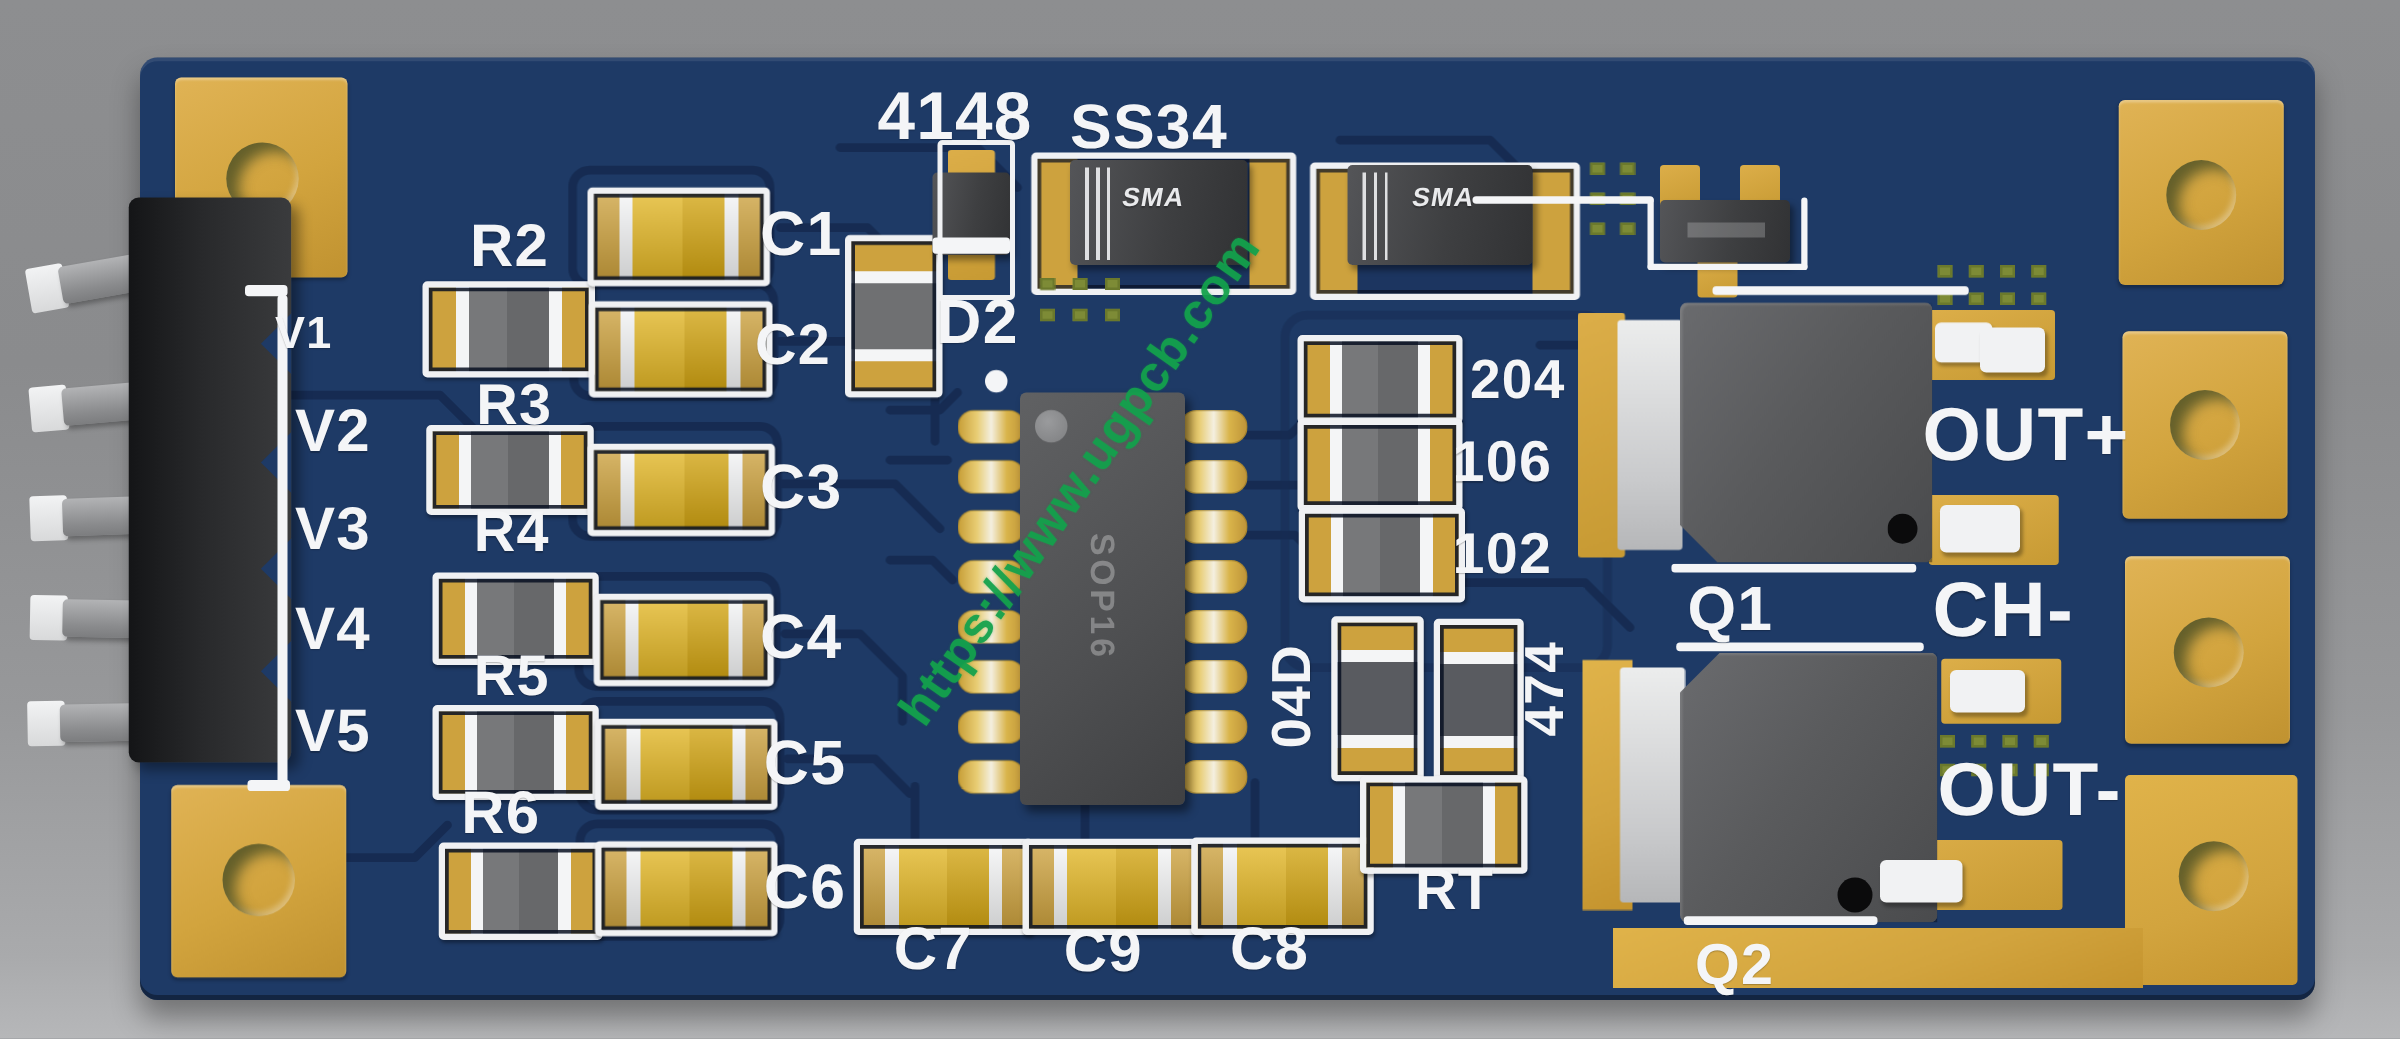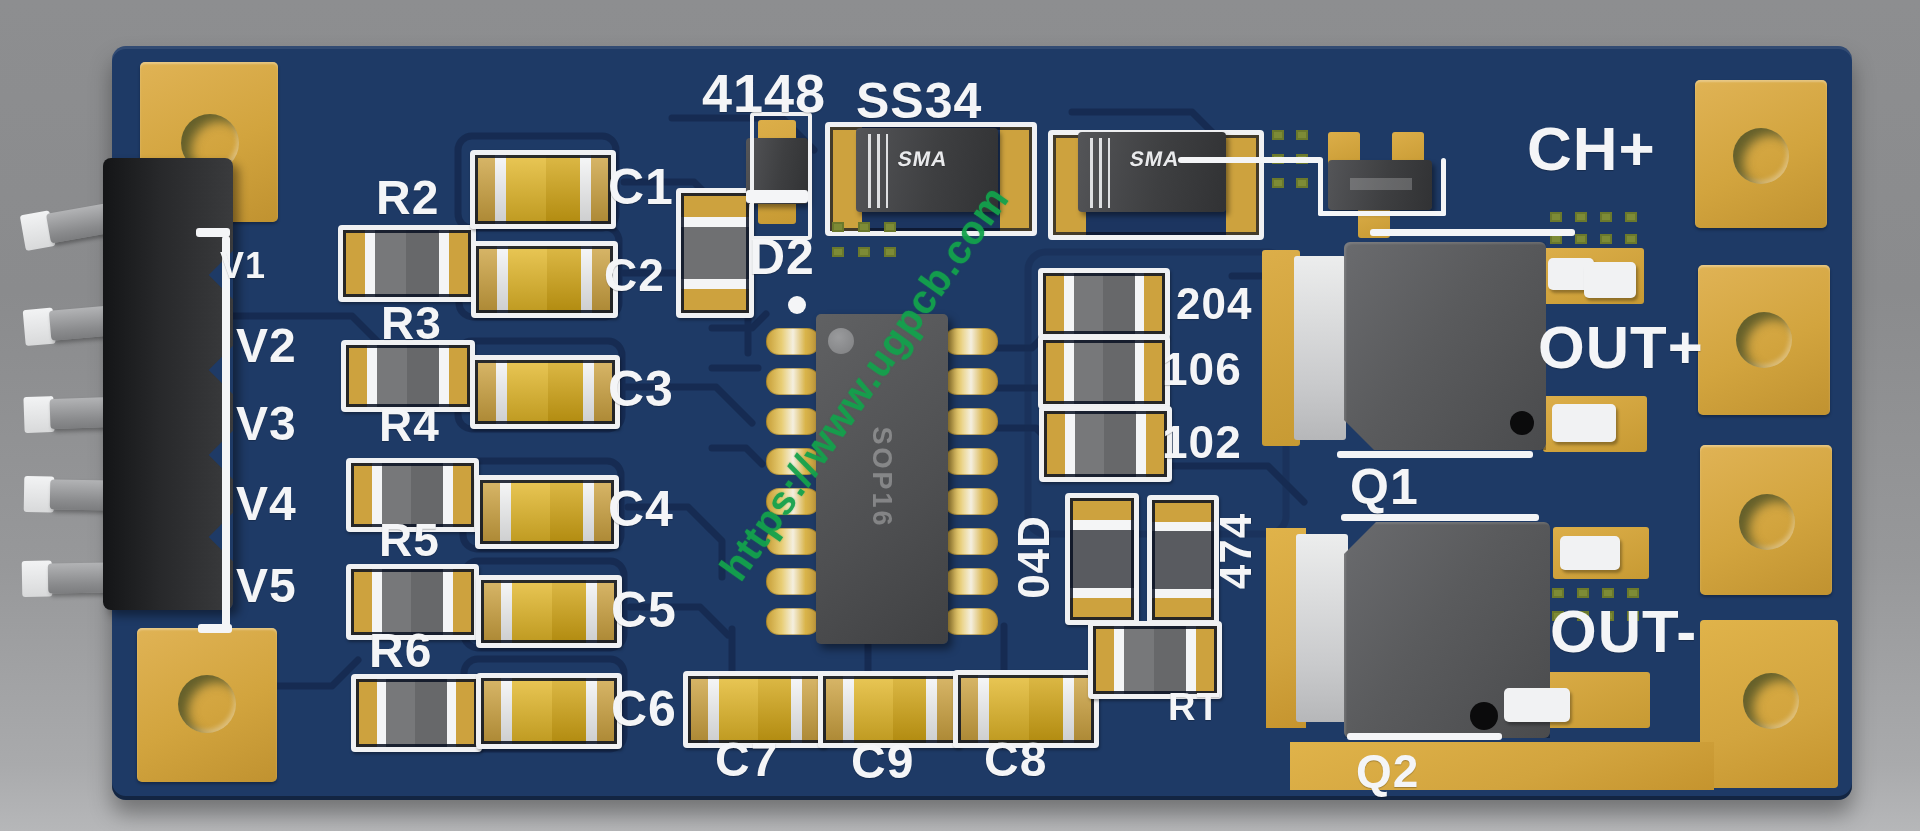"CH+" div.lbl { html: <div>CH+</div> -> none }
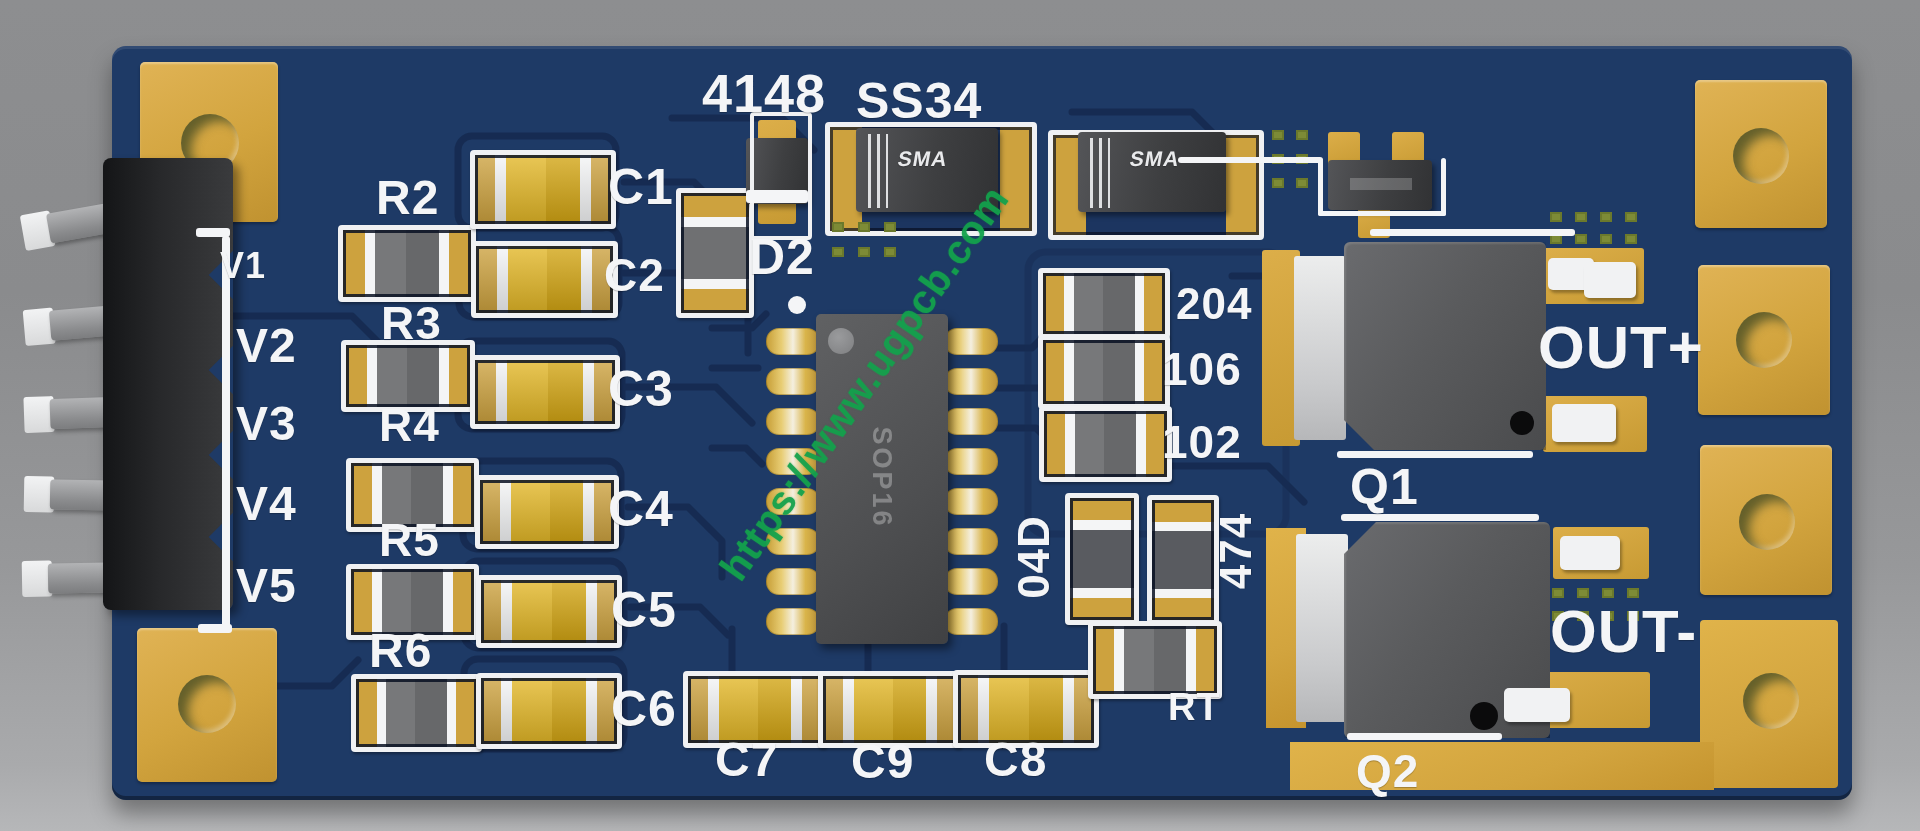"CH-" div.lbl { html: none -> <div>CH-</div> }
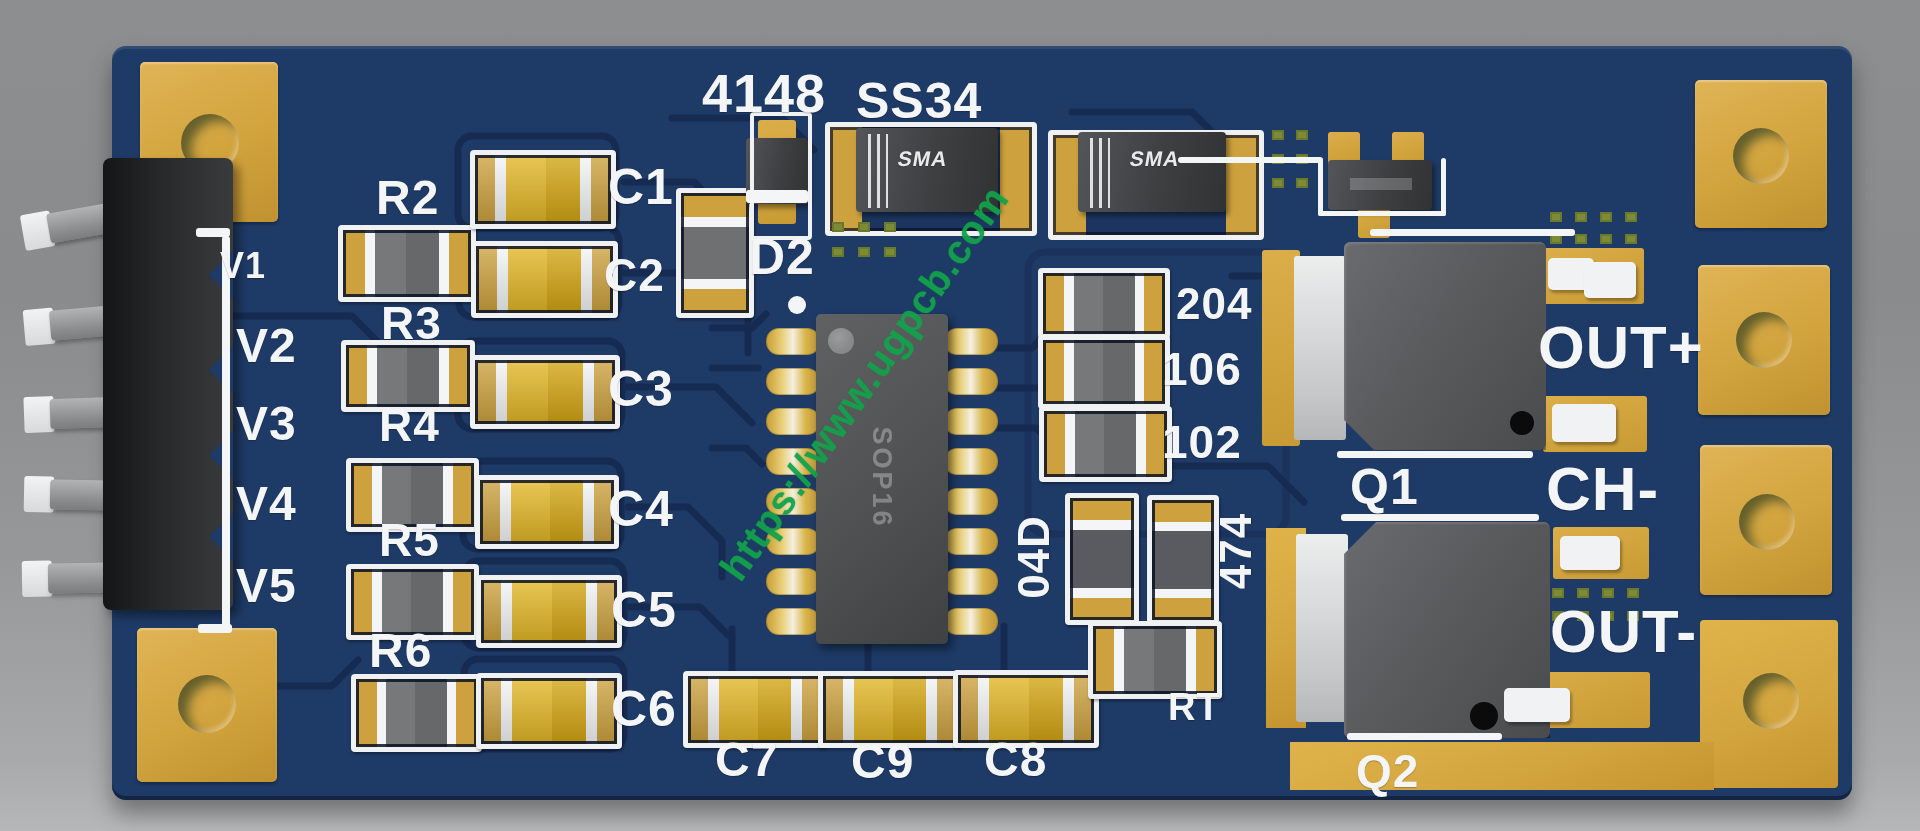"RT" div.lbl { font-size: 38px -> 46px; left: 1168px -> 1132px }
